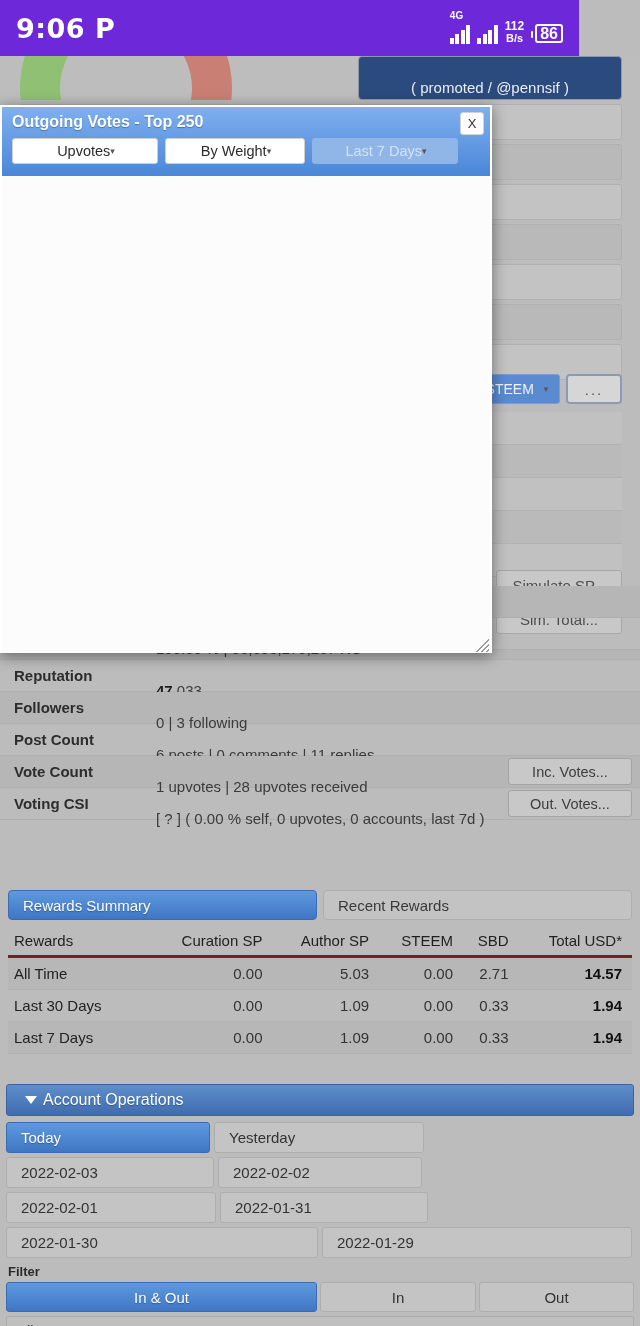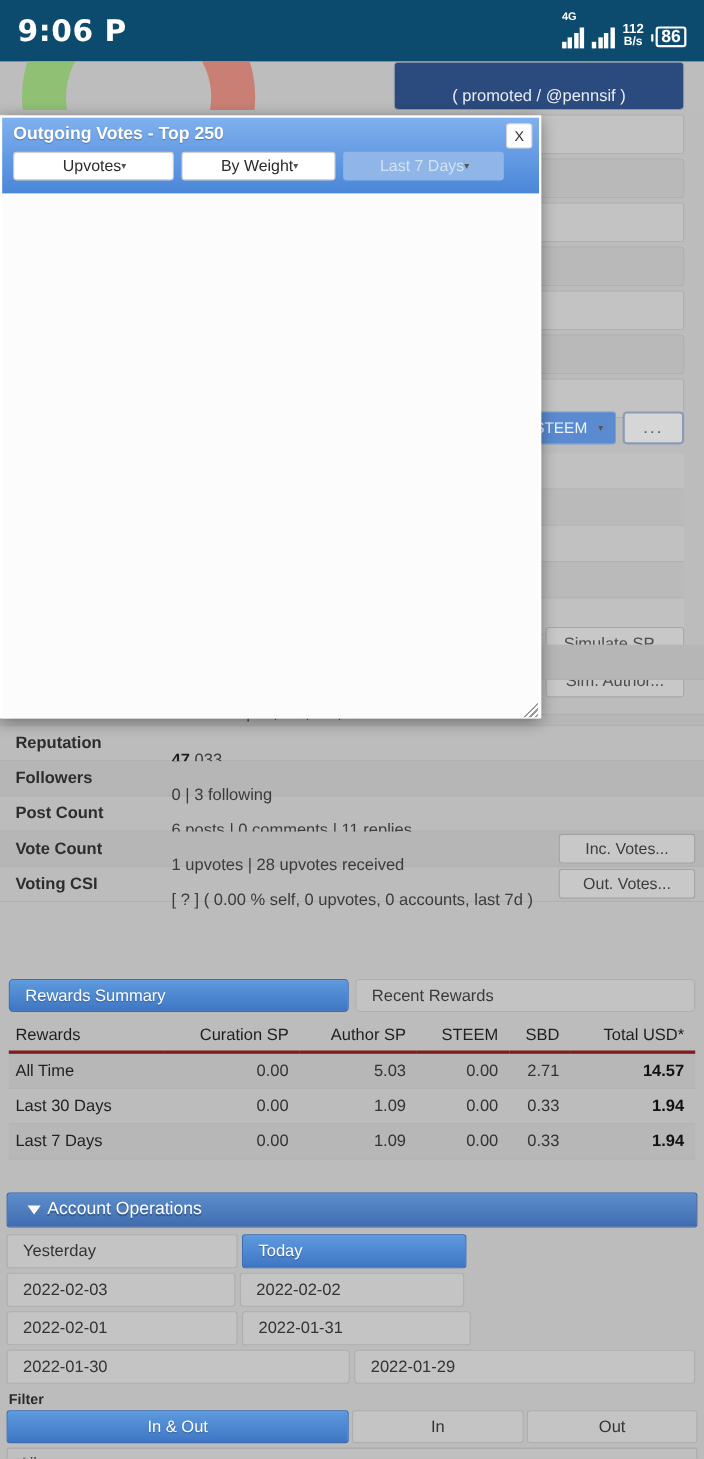"9:06 P" .statusbar { background: #0c4a6e -> #6d28d9; width: 640px -> 579px }
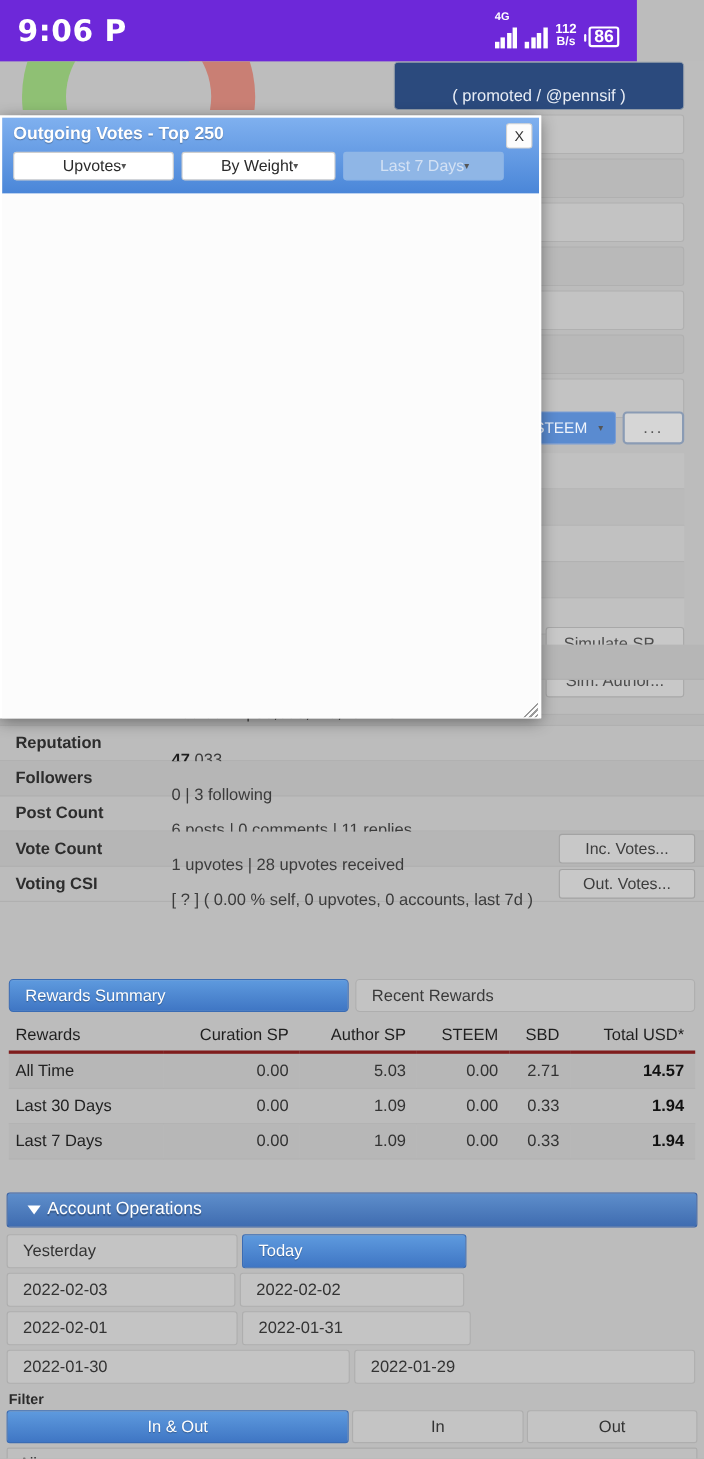"Sim. Author..." div.sim-btn { text: Author -> Total }
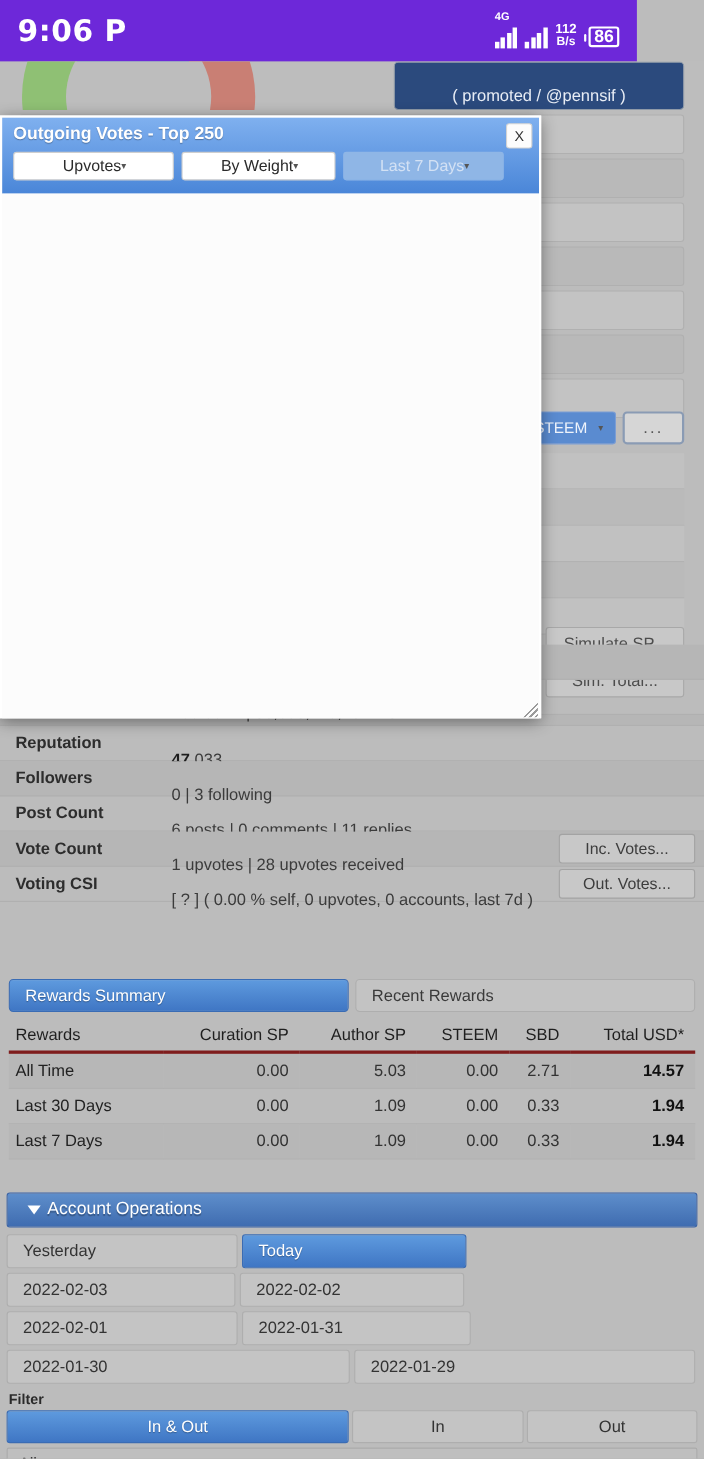"Yesterday" div.dbtn { order: before "Today" -> after "Today" }
